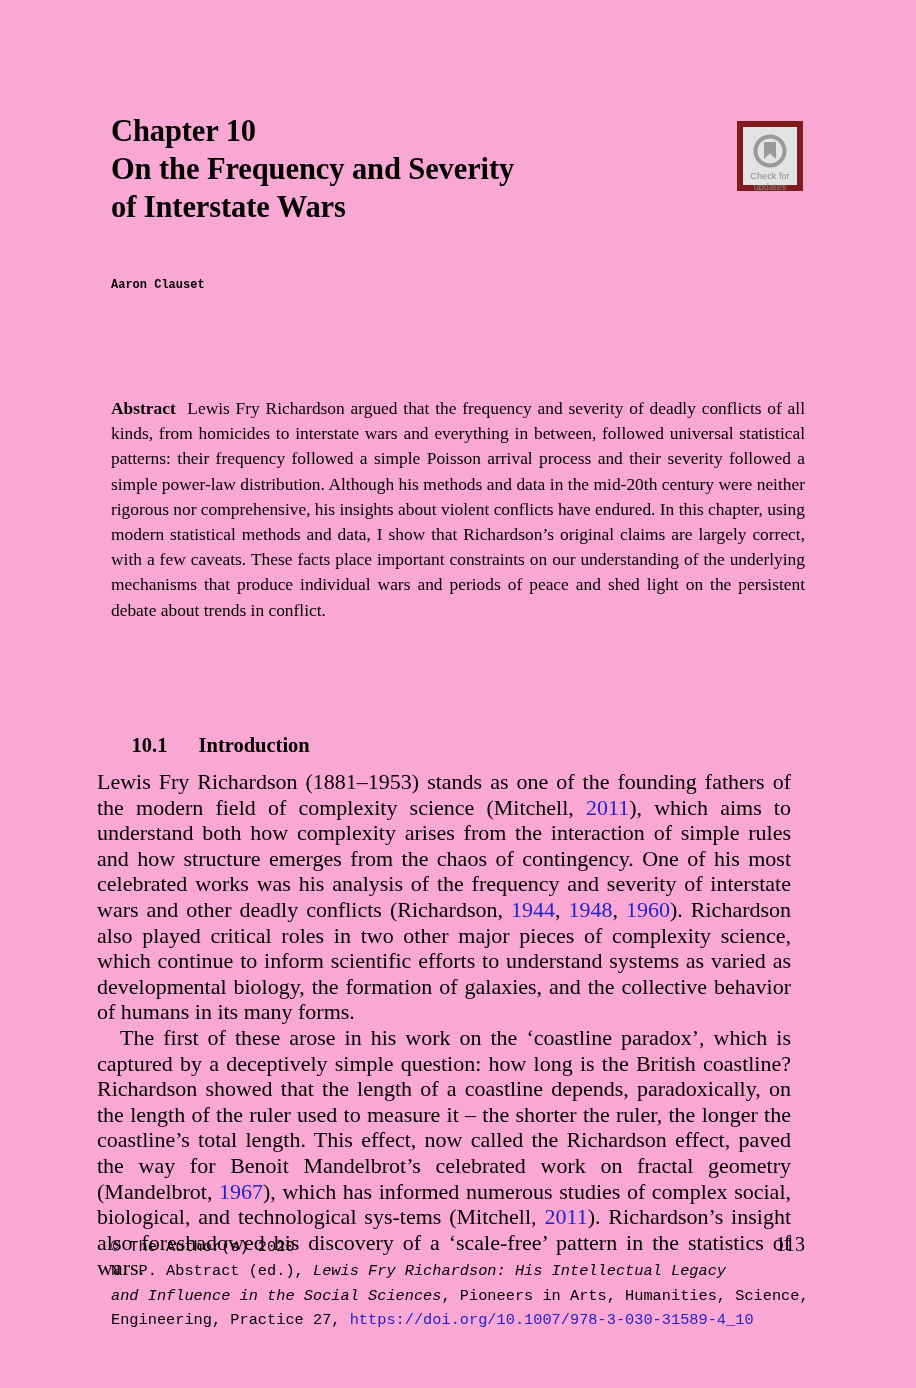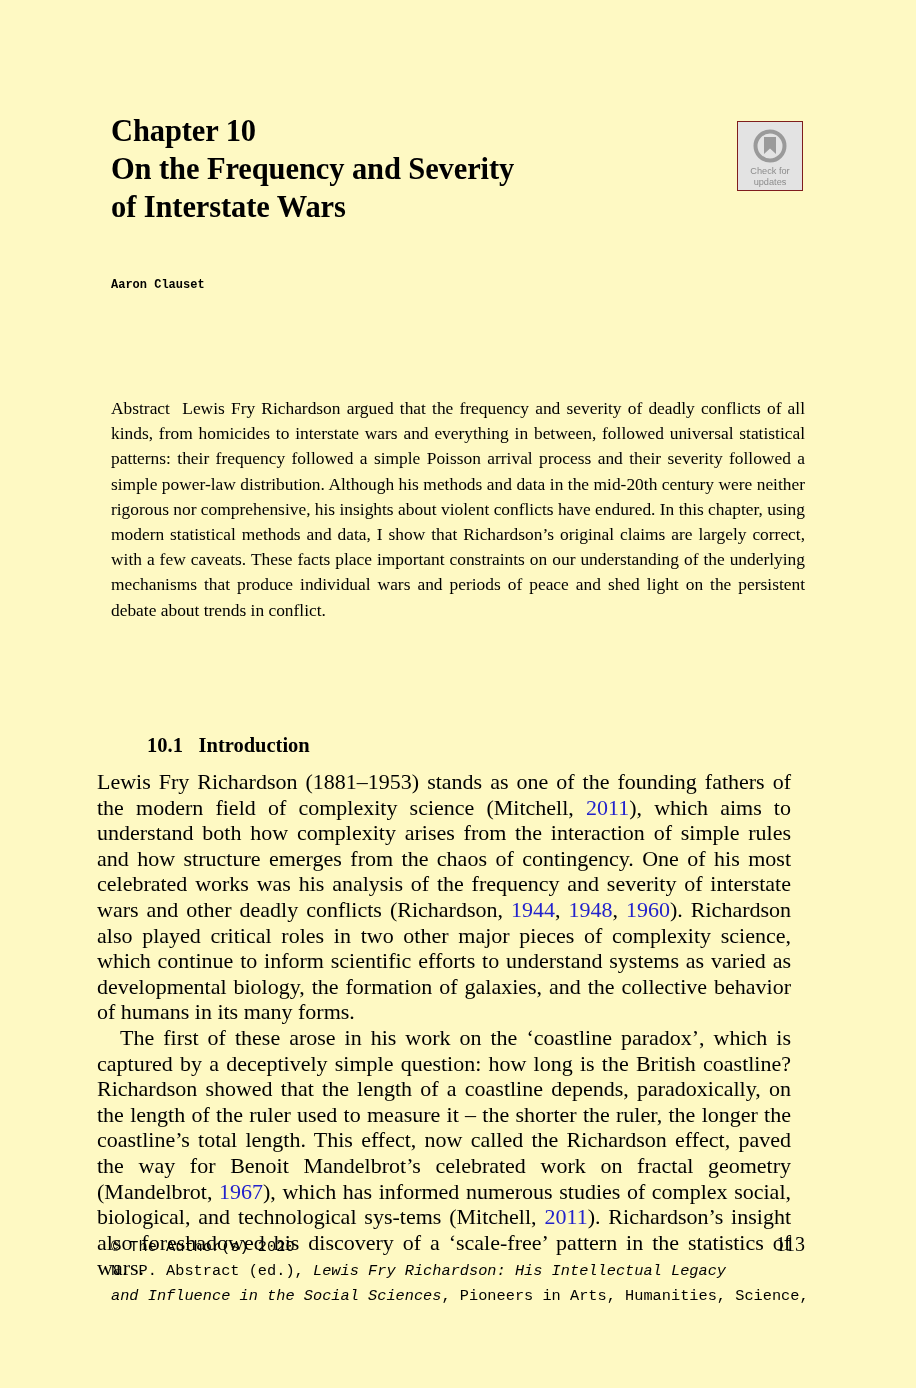"Chapter 10" .page { background: #fef9c3 -> #f9a8d4 }
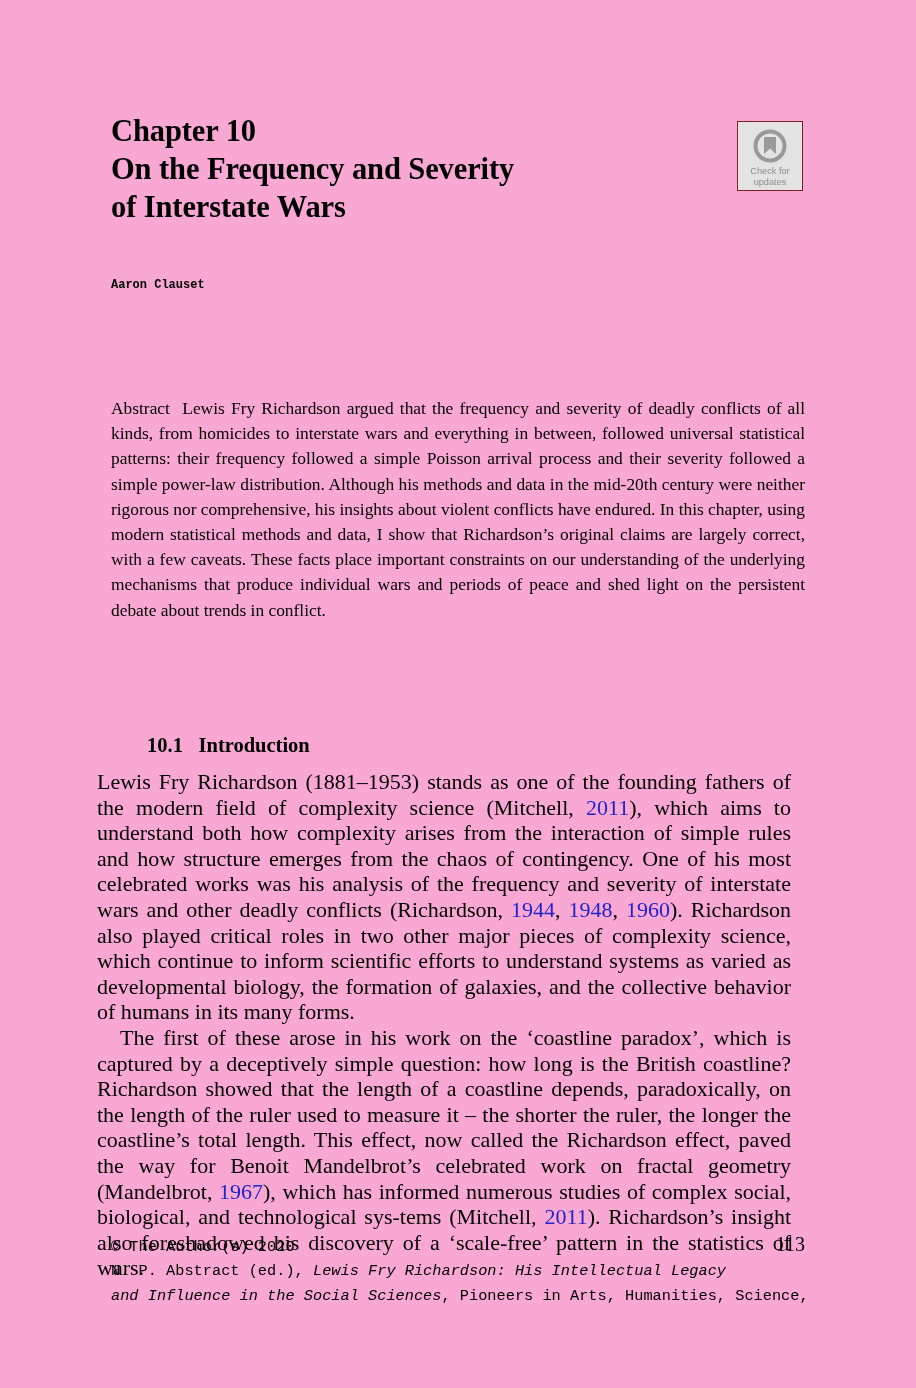"Check for" .crossmark { border: 1px solid #7f1d1d -> 6px solid #7f1d1d }
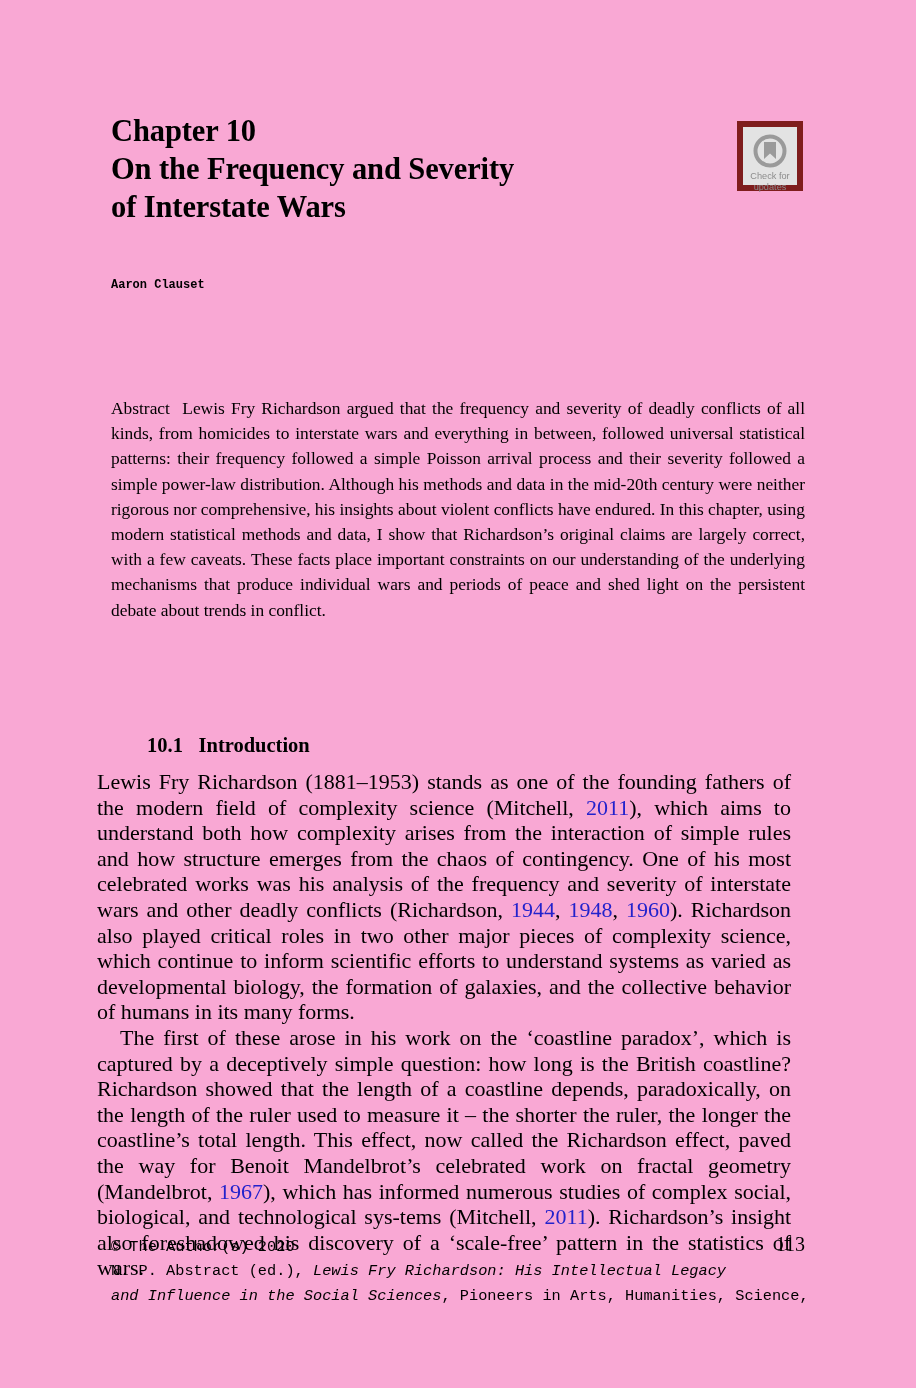"Abstract" .abstract .abstract-label { font-weight: normal -> bold }
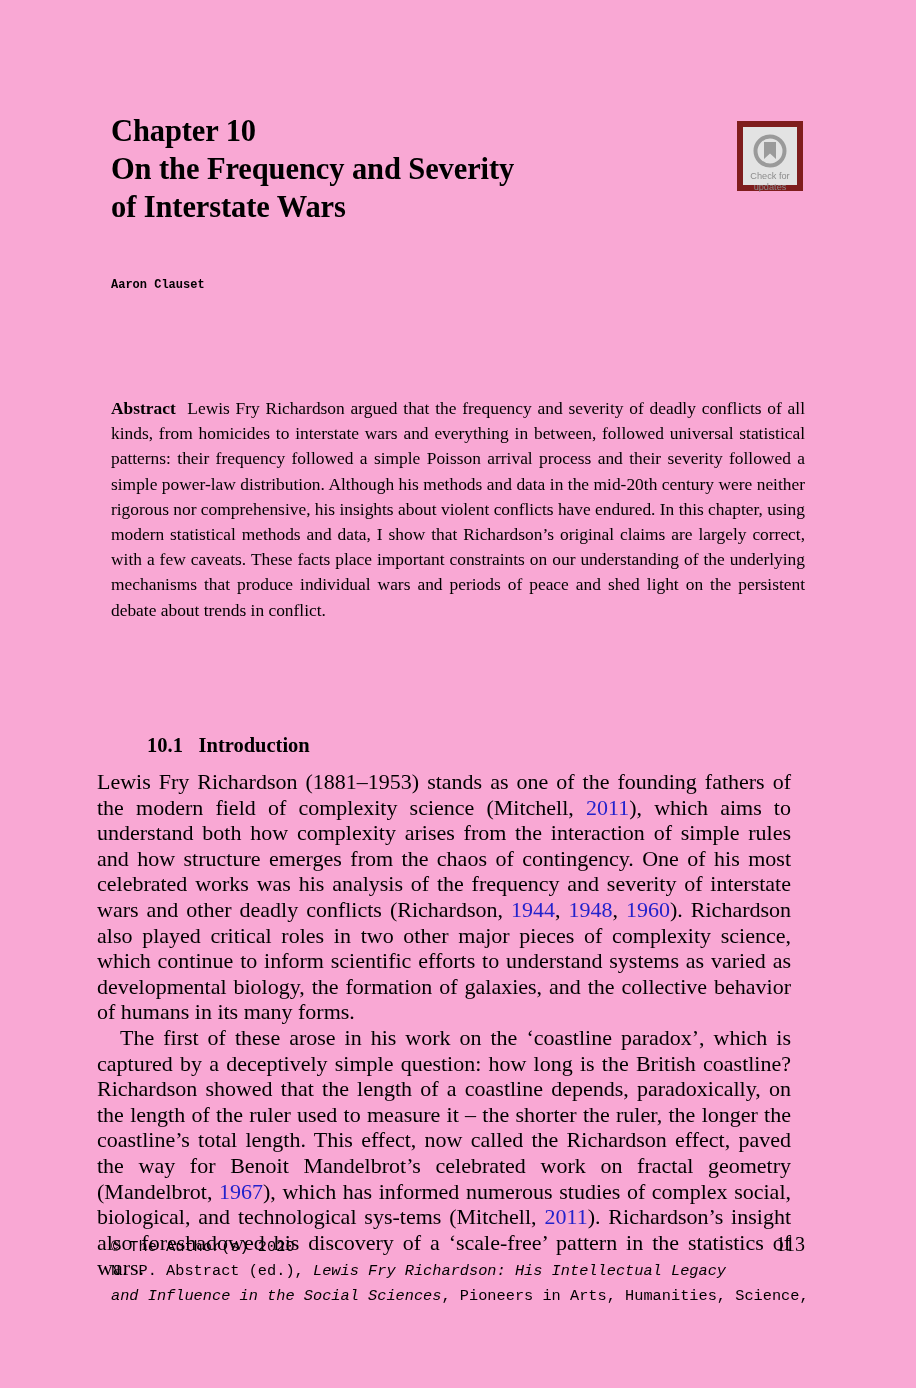"10.1 Introduction" .section-heading { text-align: center -> none }
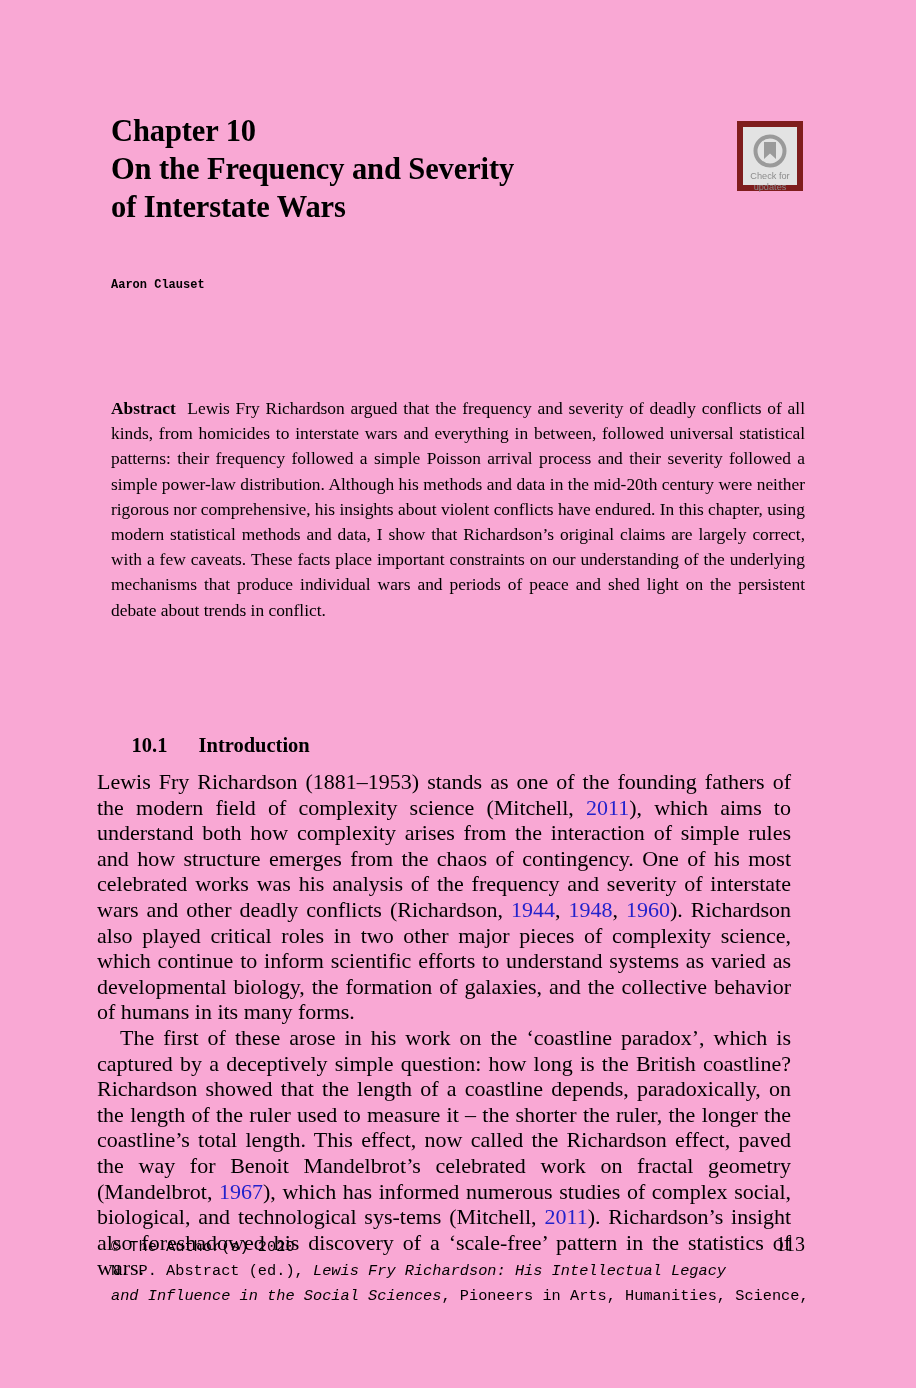"Engineering, Practice 27," div.footer-line { html: none -> <div><span>Engineering, Practice 27, </span><a>https://doi.org/10.1007/978-3-030-31589-4_10</a></div> }
